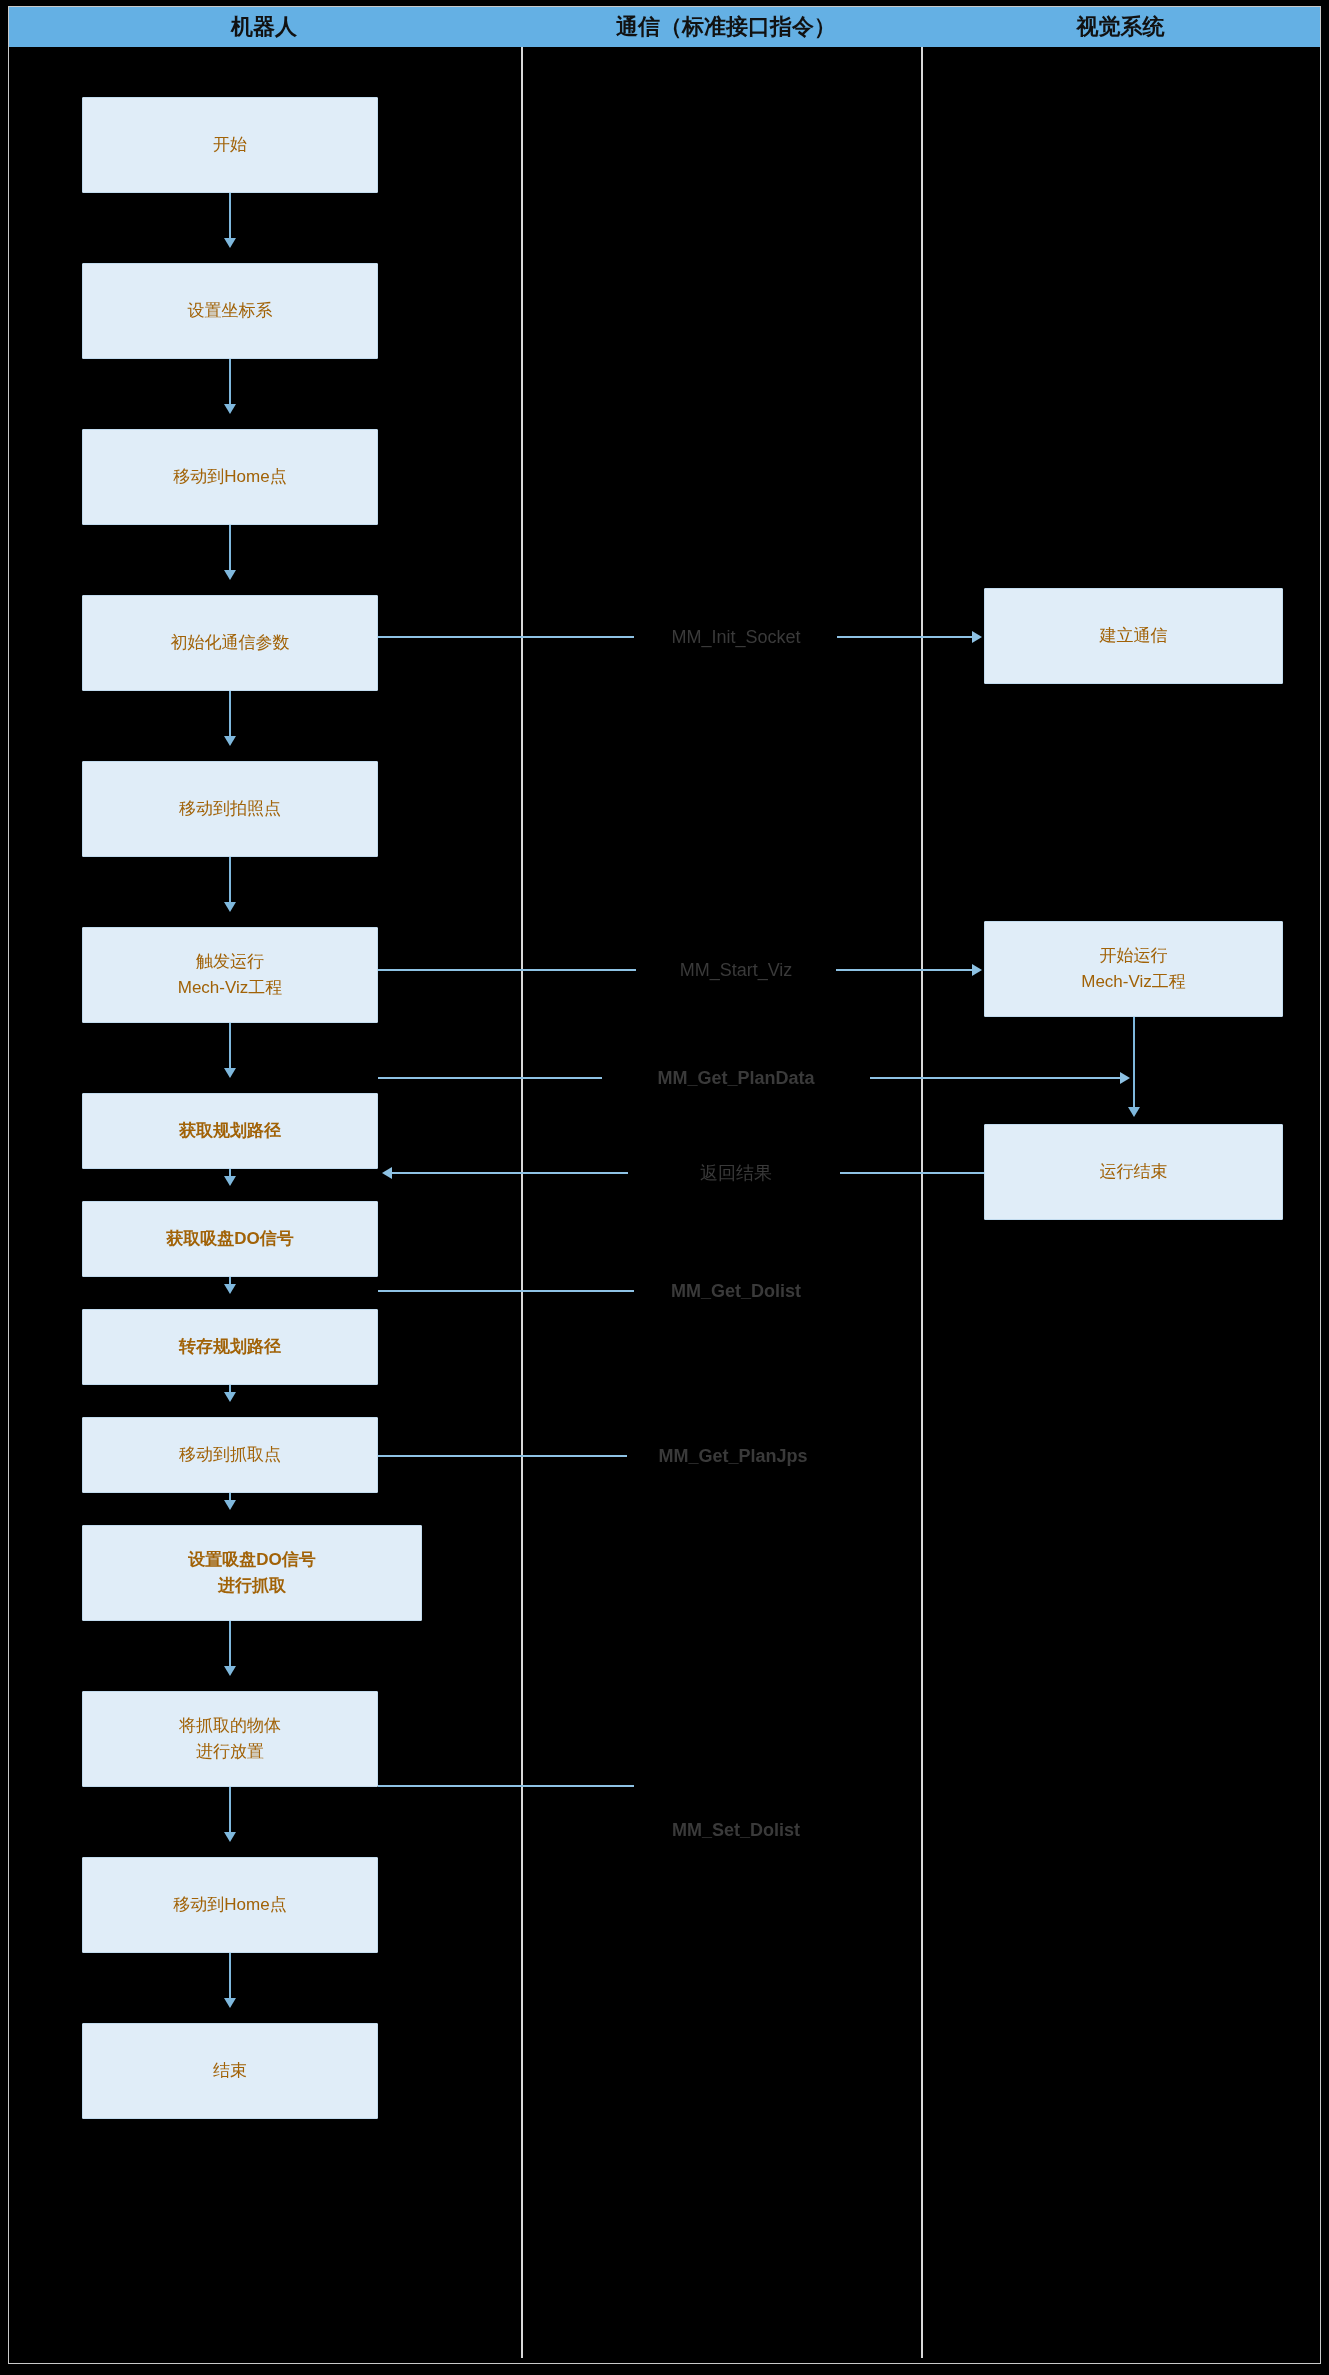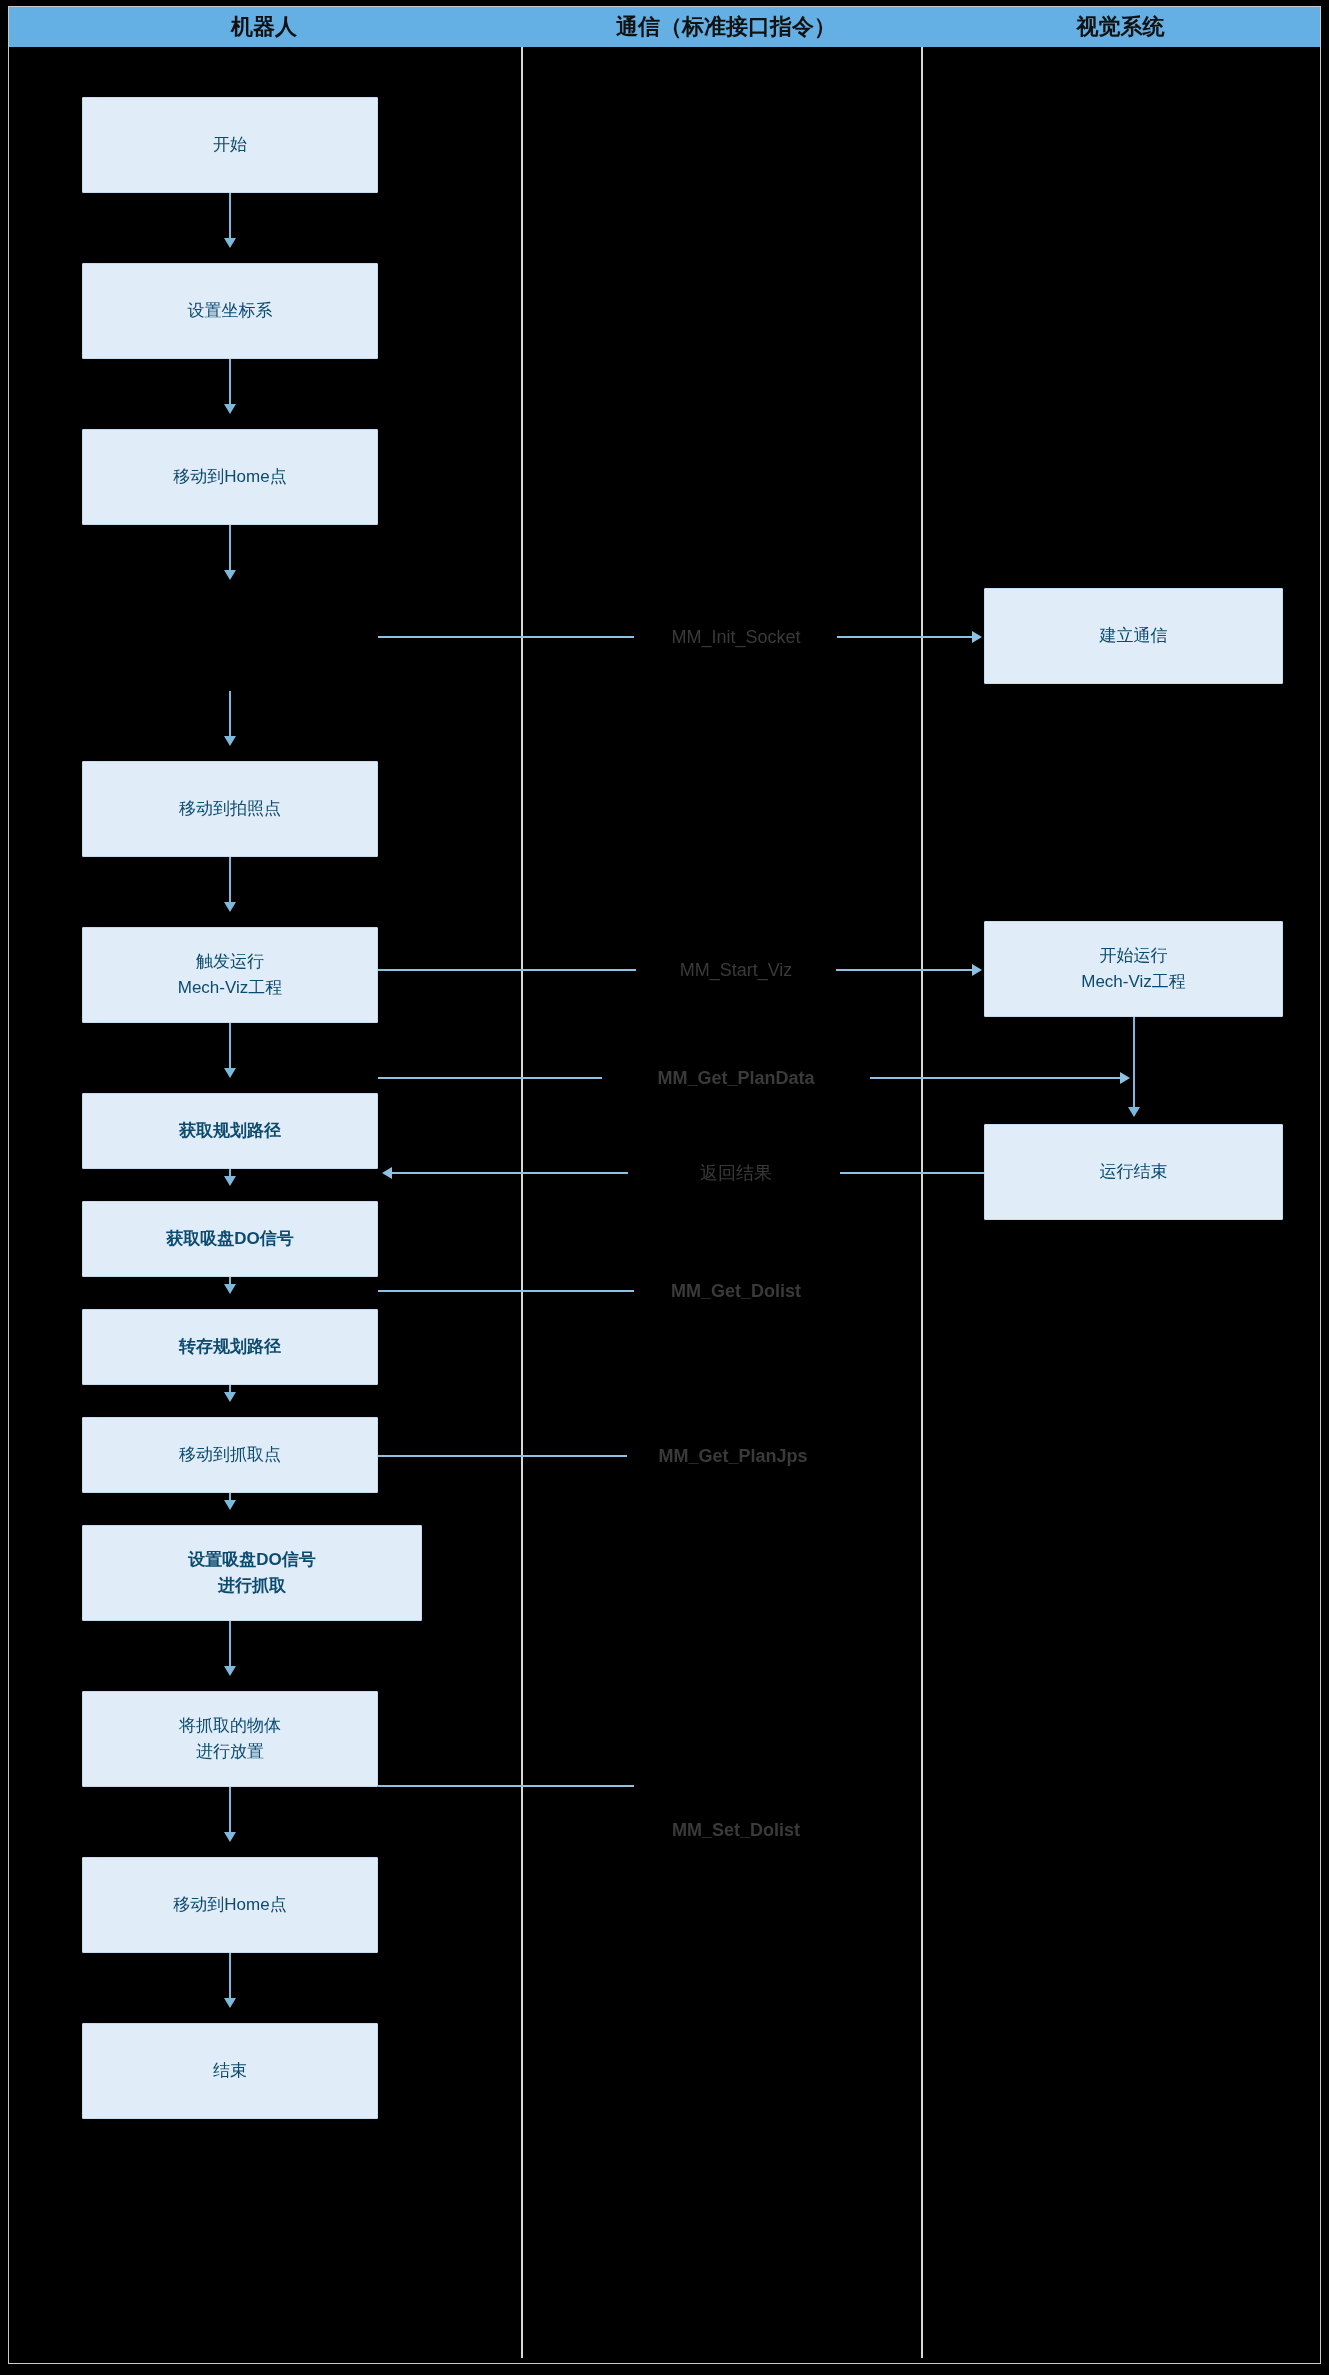"开始" .node { color: #0c4a6e -> #a16207 }
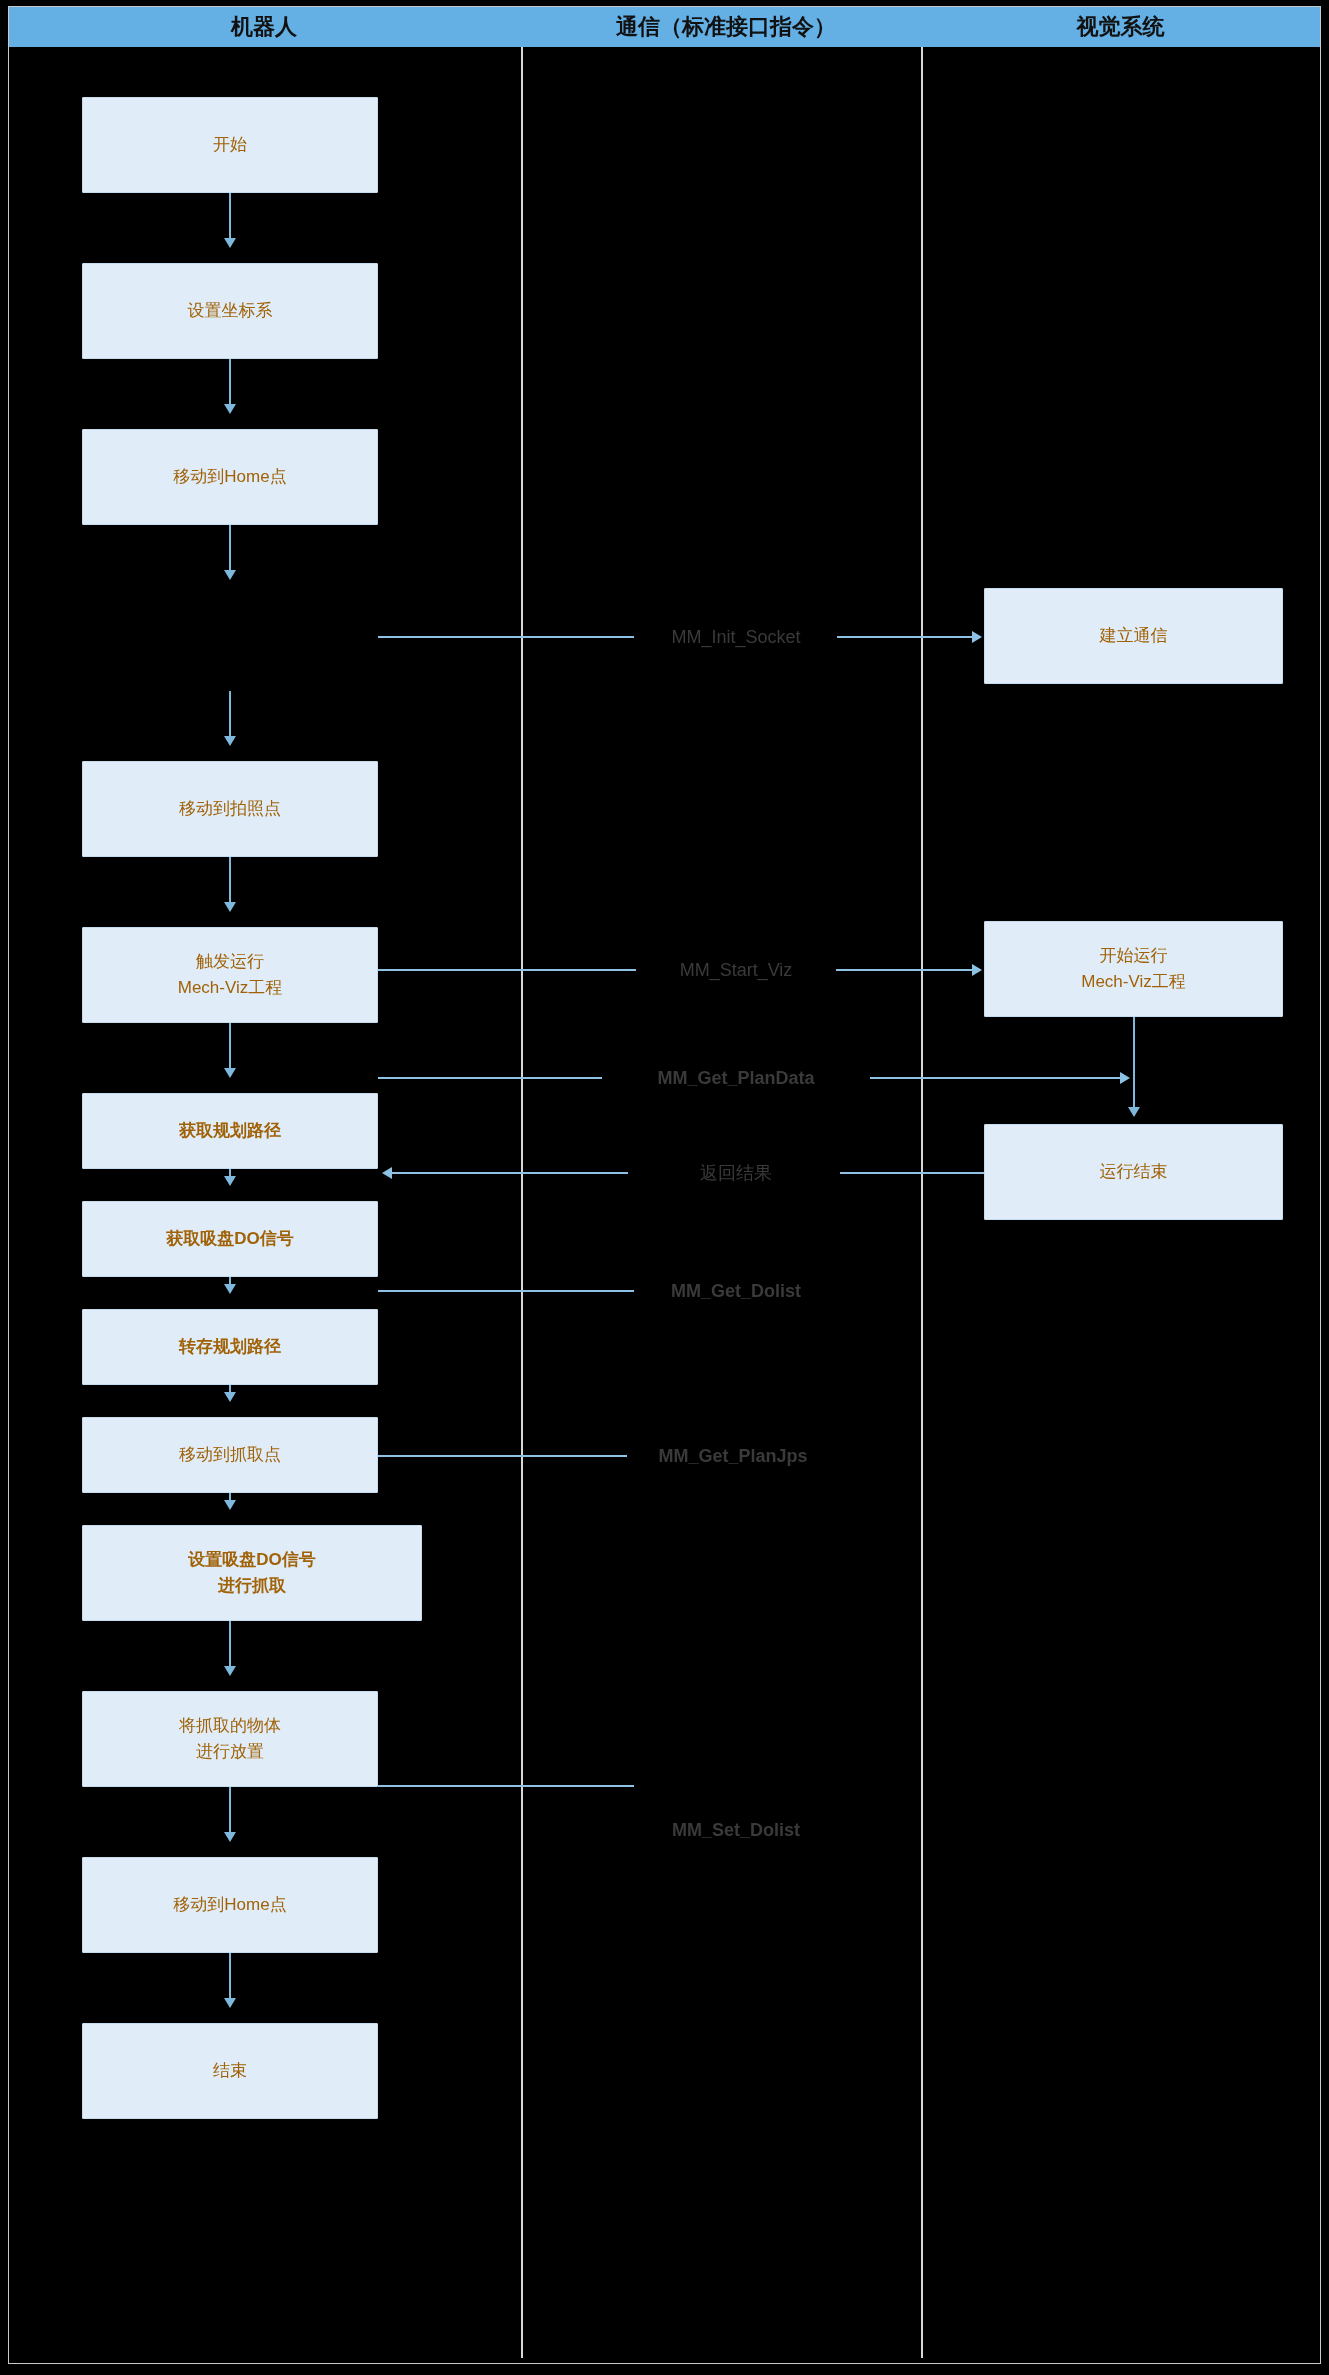"初始化通信参数" div.node { html: none -> <div> <span>初始化通信参数</span> </div> }
